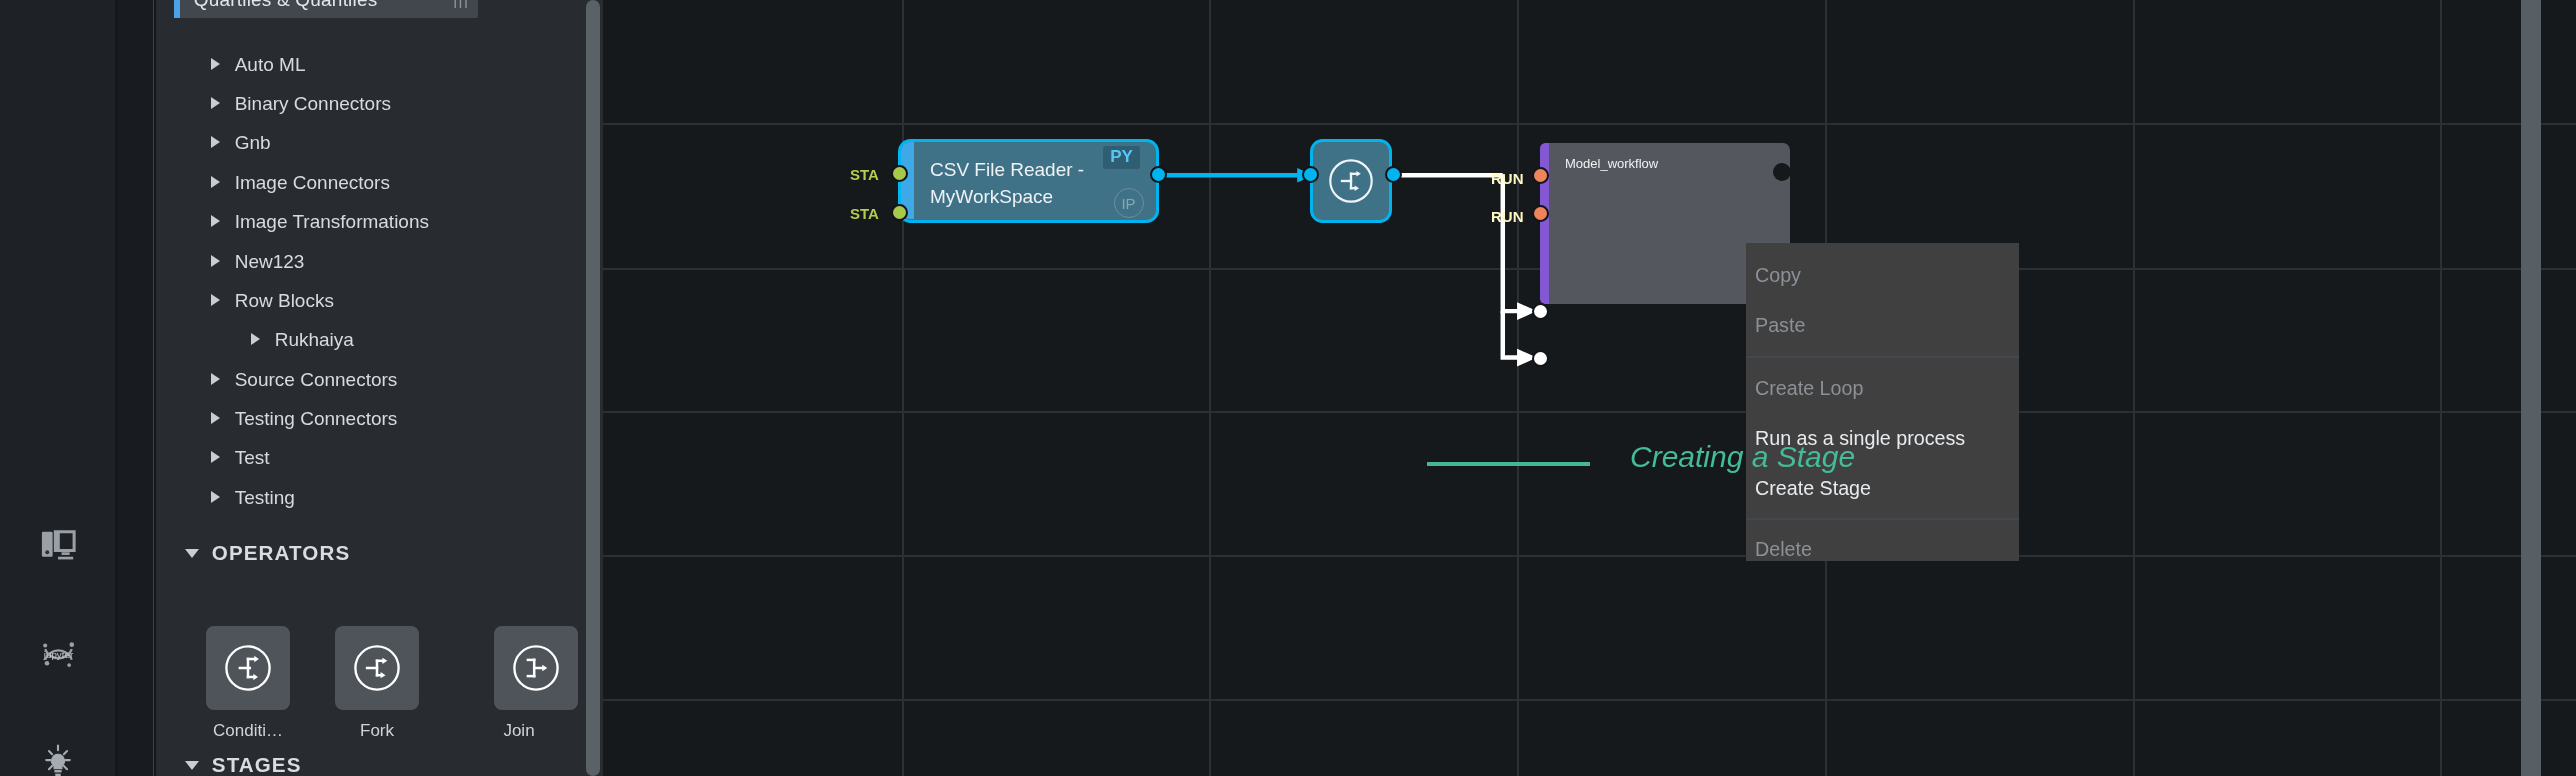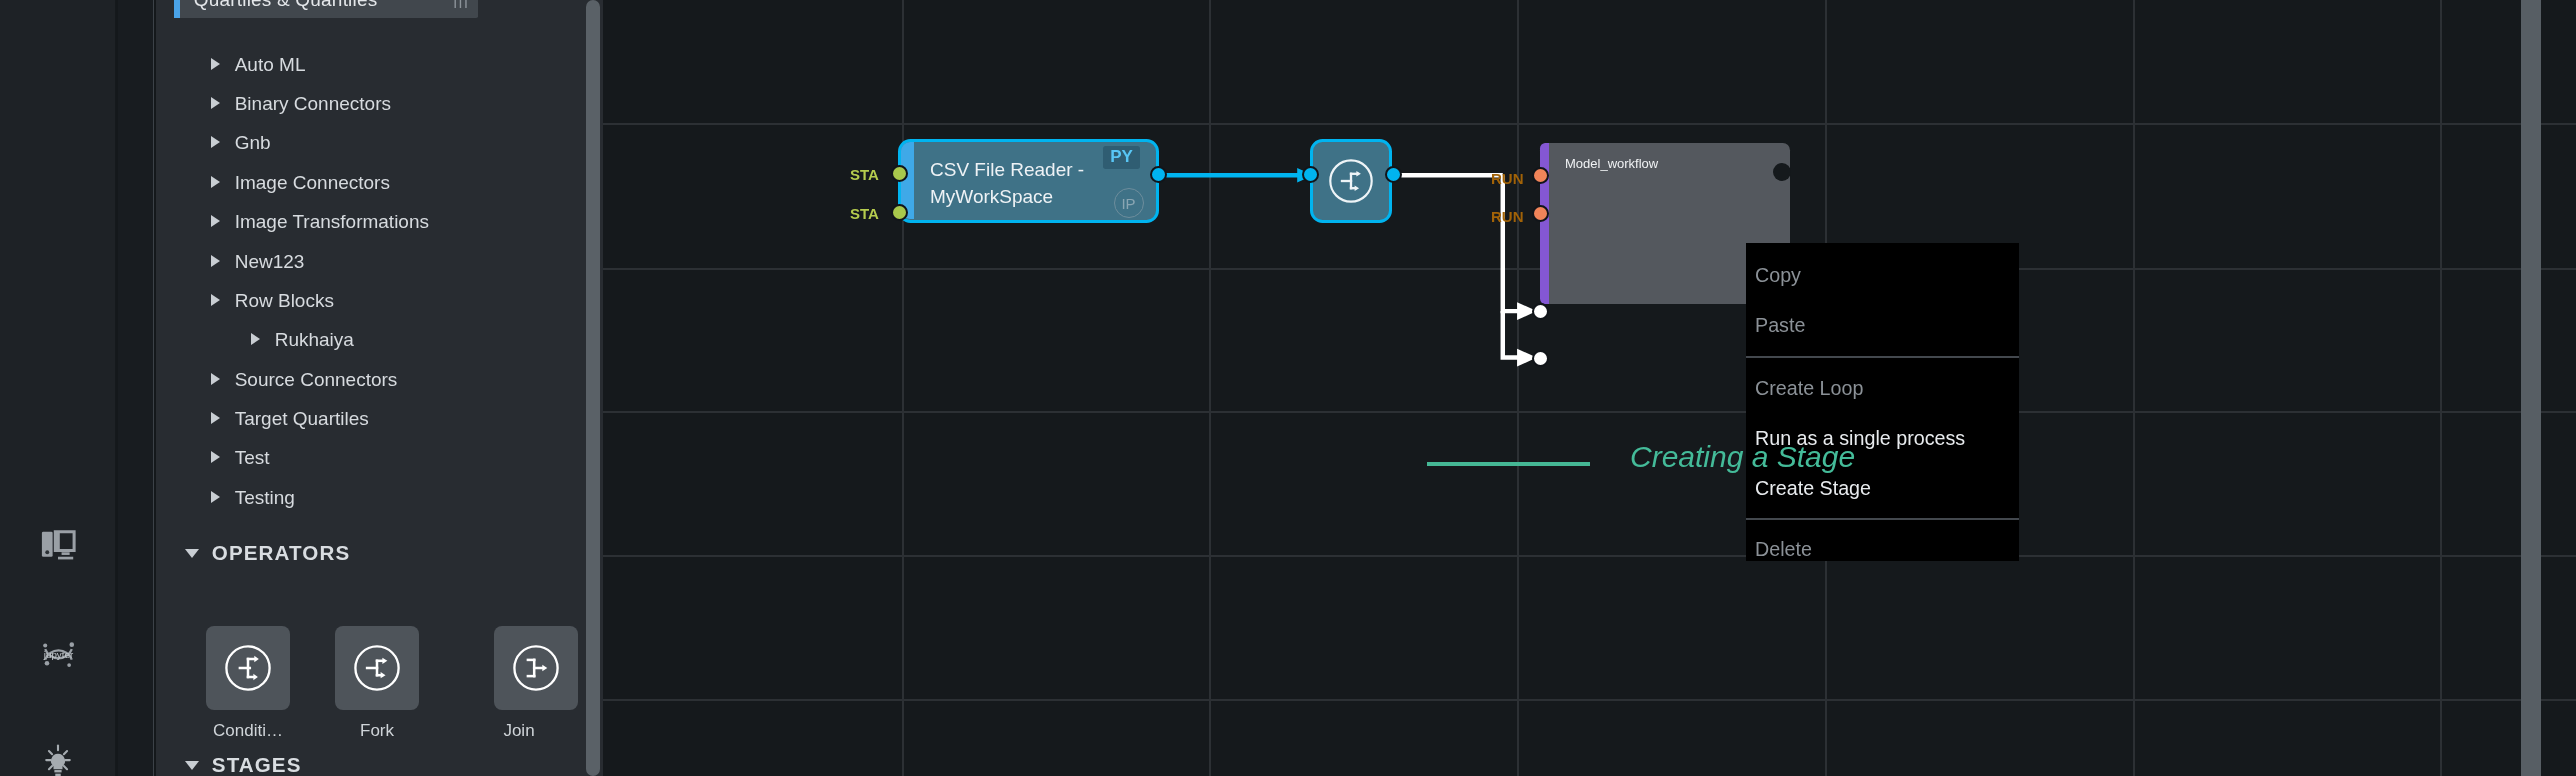"RUN" .lbl-run { color: #a16207 -> #fef9c3 }
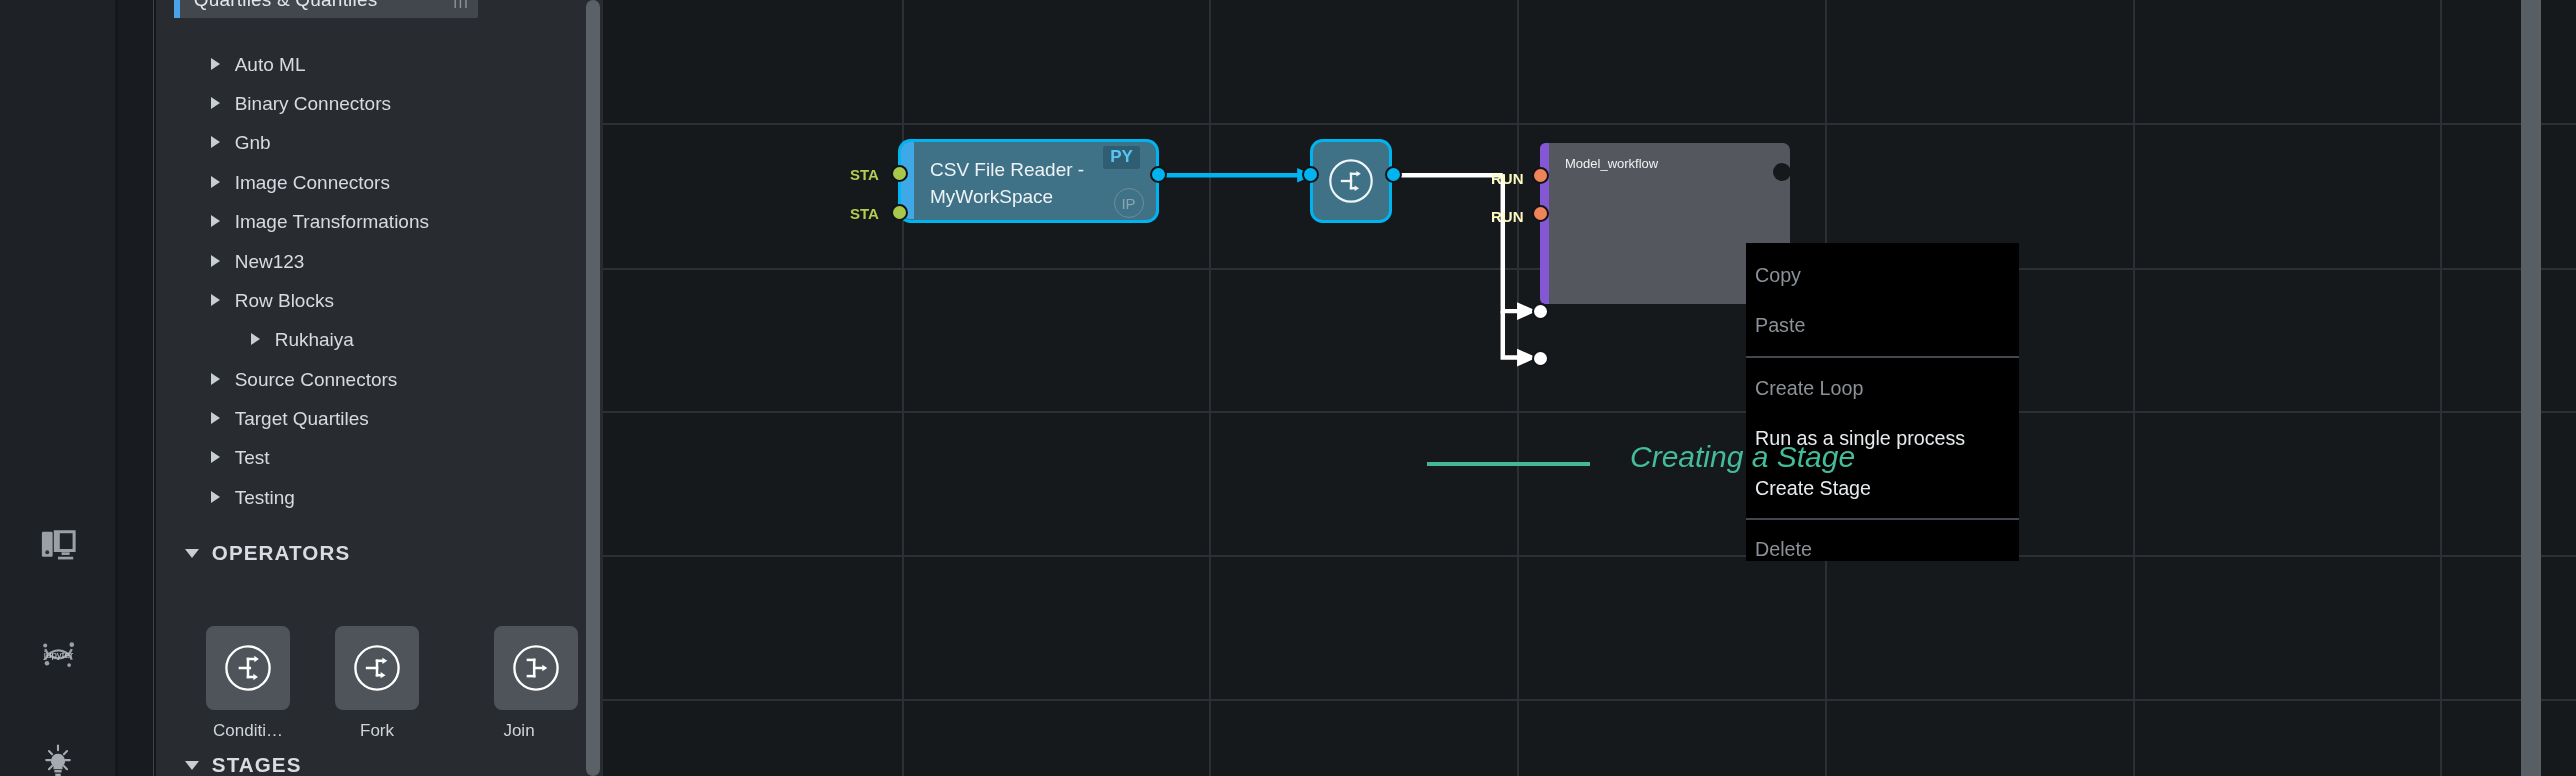"Copy" .ctx { background: #000000 -> #404040 }
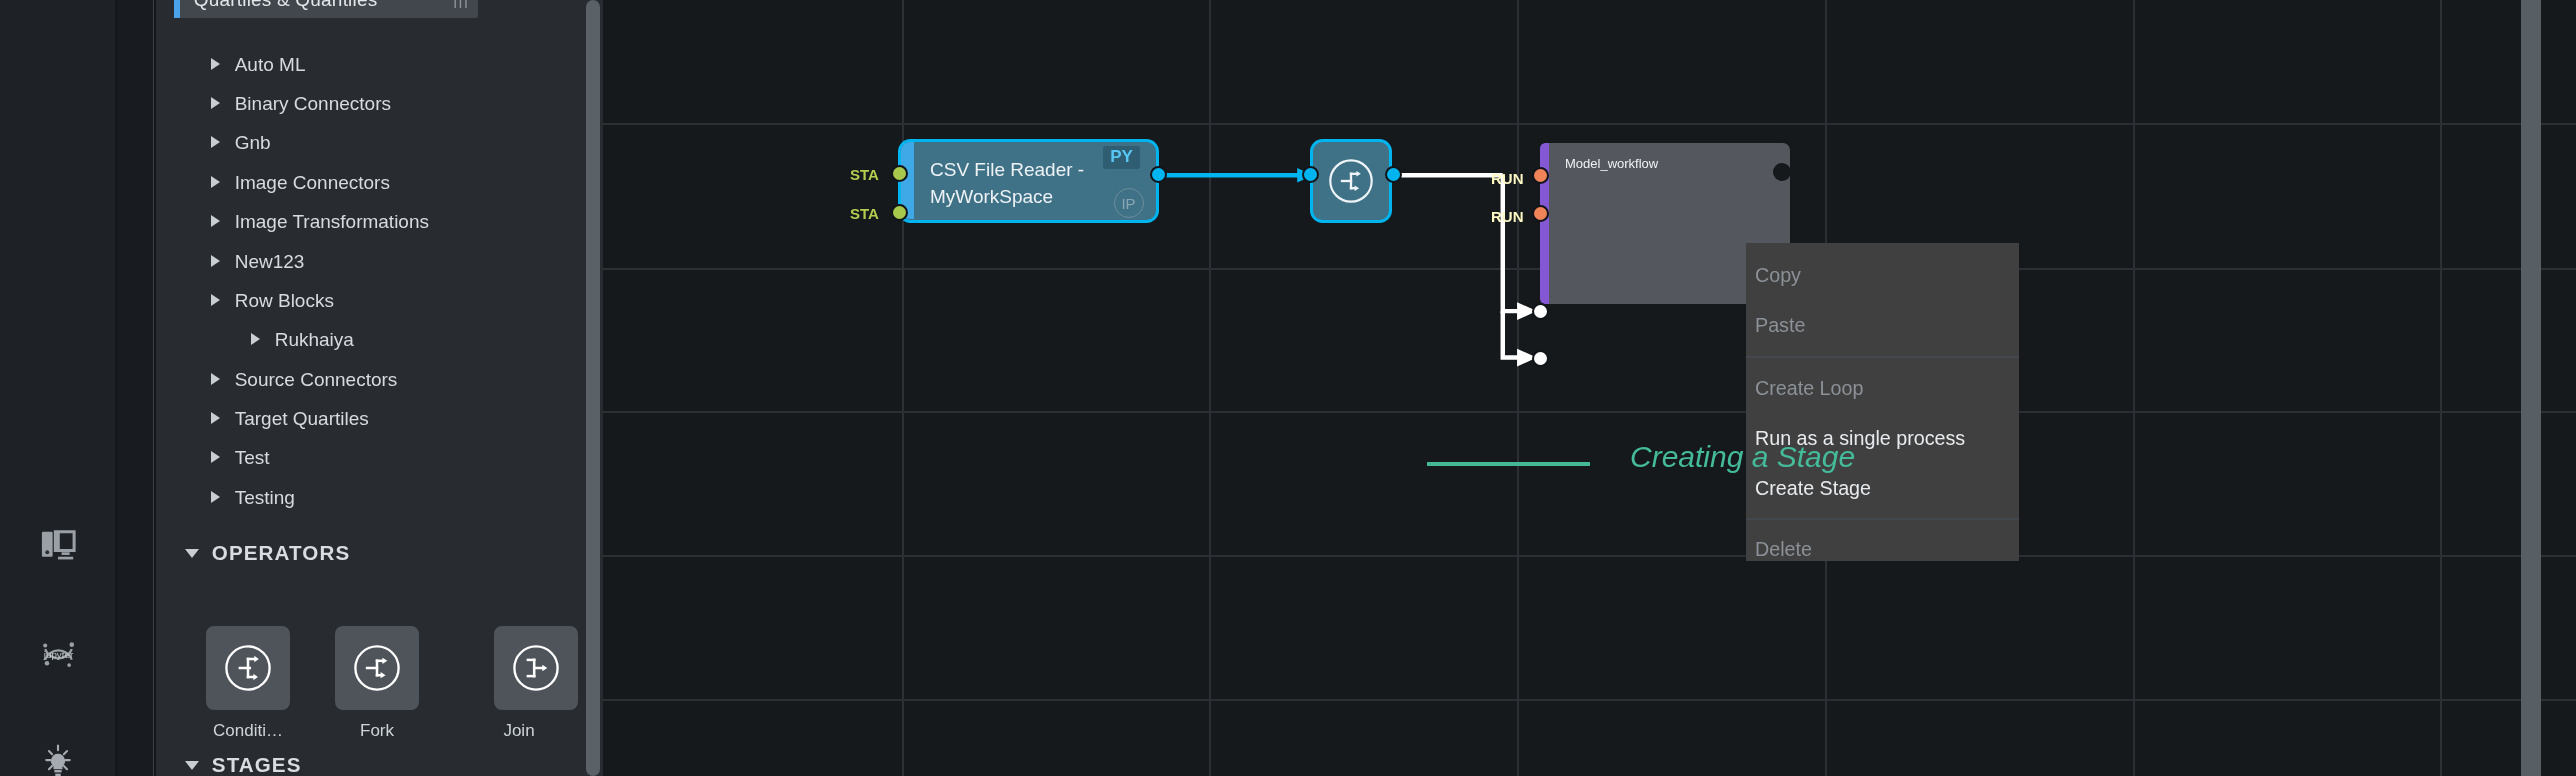"Target Quartiles" span.tree-label { text: Target Quartiles -> Testing Connectors }
